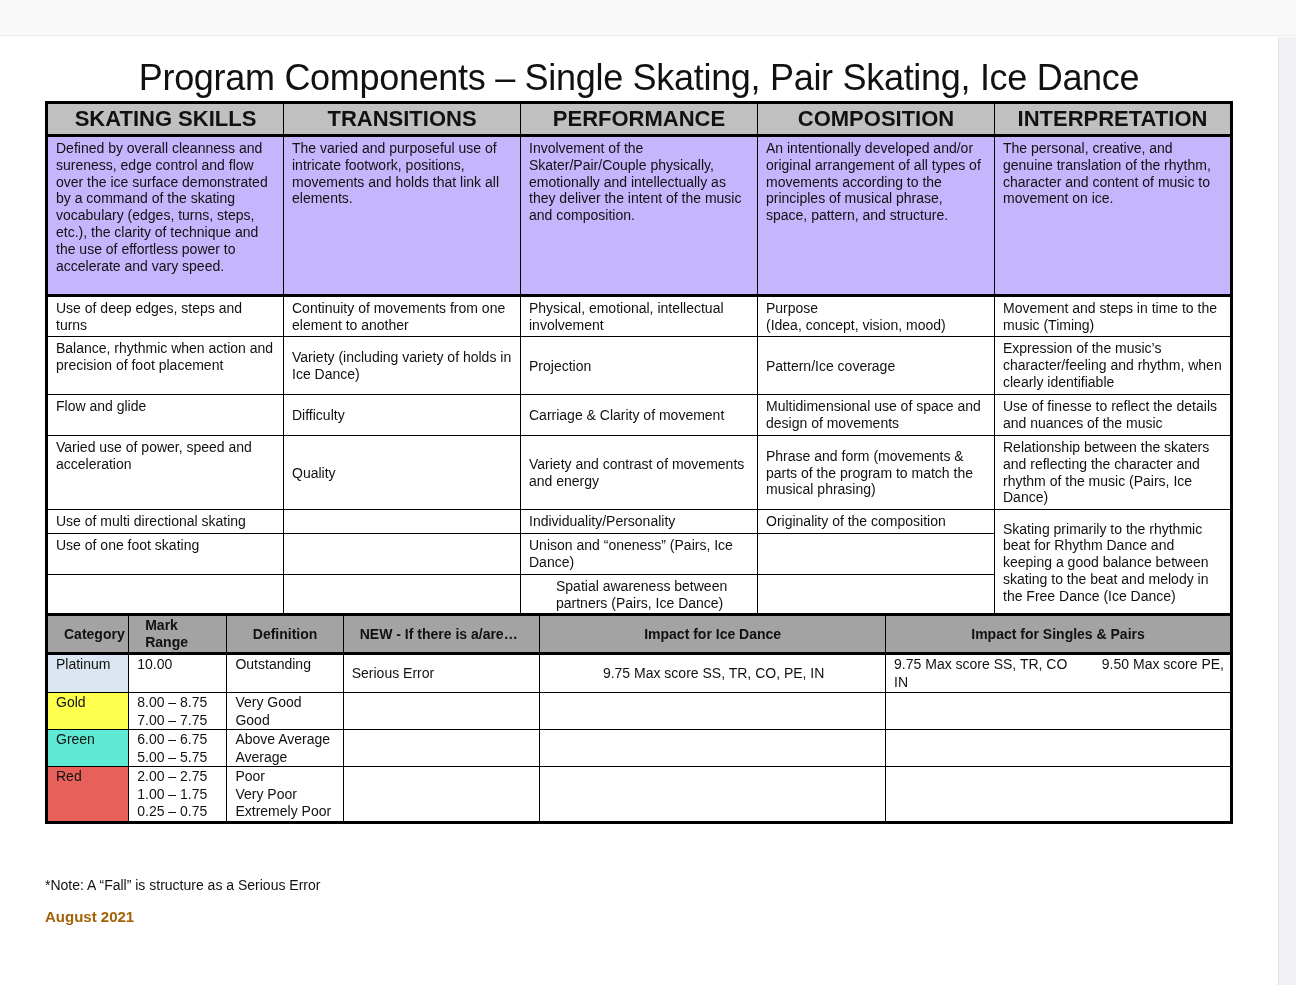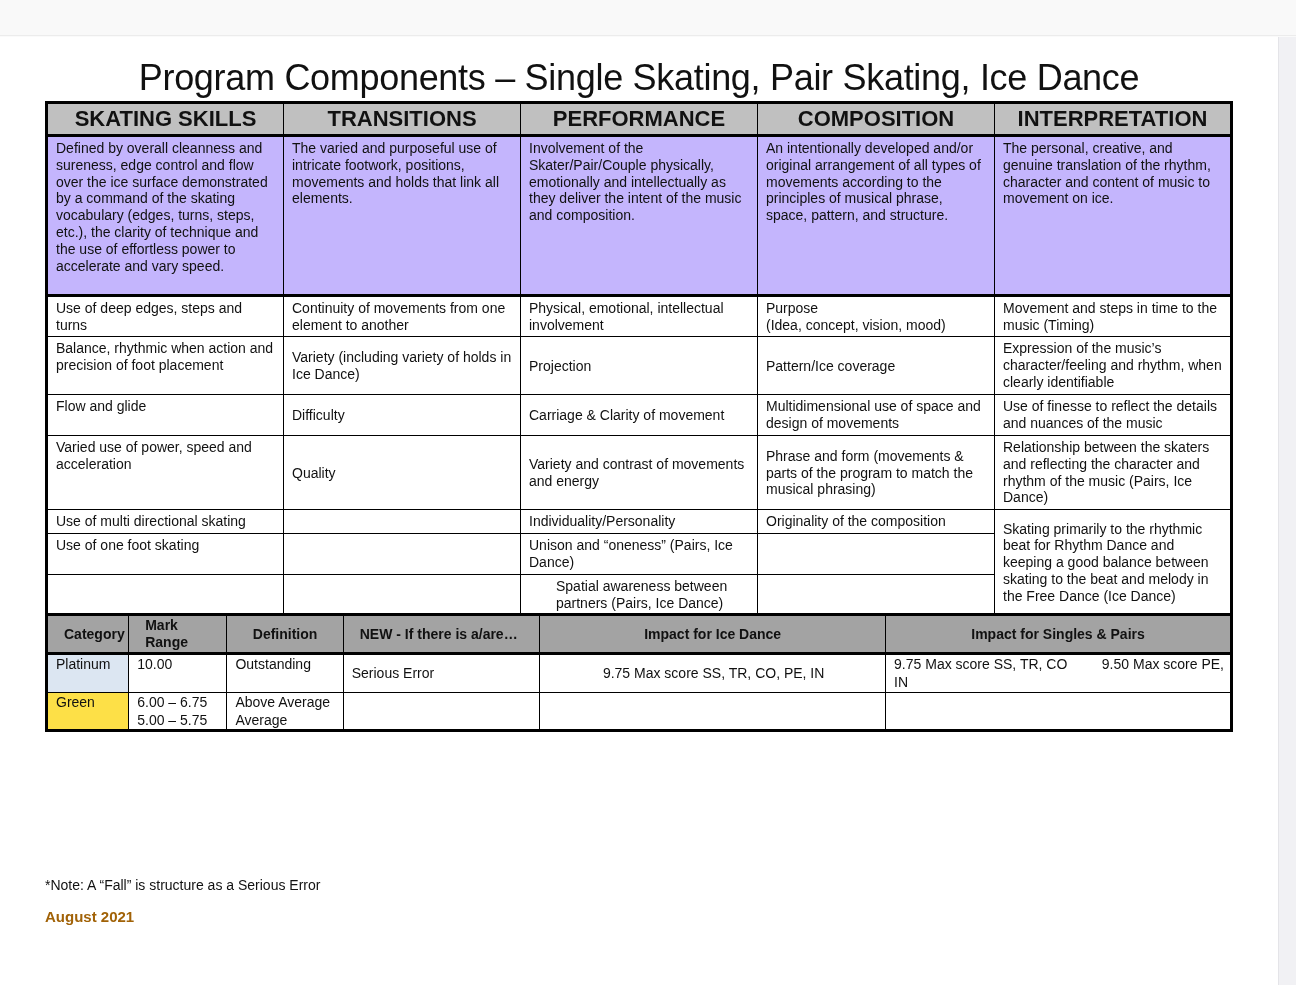"Gold" tr.dbl { html: none -> <tr> <td>Gold</td> <td> <div>8.00 – 8.75</div> <div>7.00 – 7.75</div> </td> <td> <div>Very Good</div> <div>Good</div> </td> <td></td> <td></td> <td></td> </tr> }
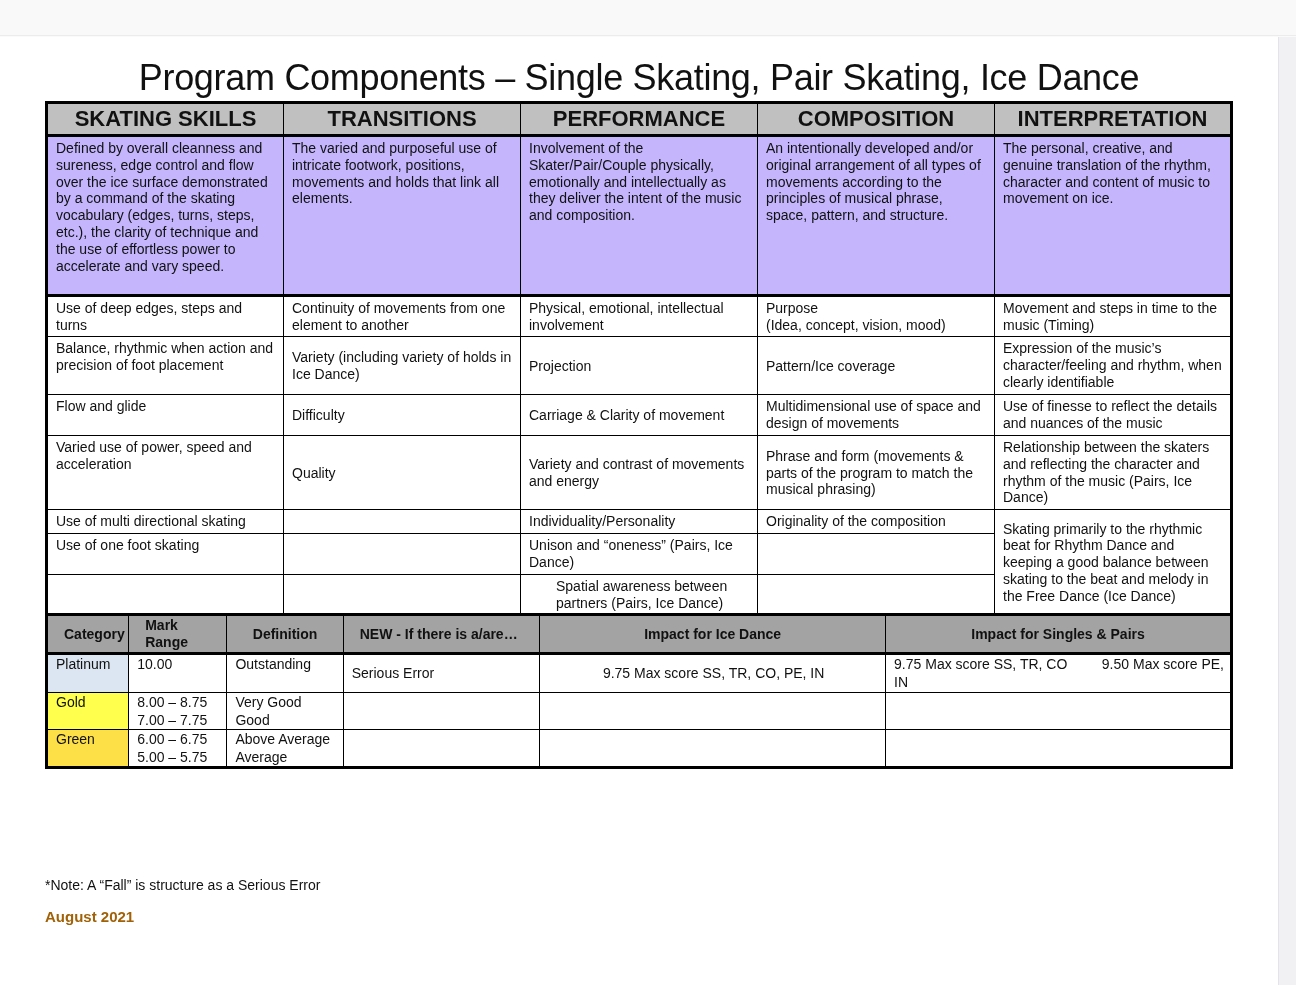"Green" td { background: #fde047 -> #5eead4 }
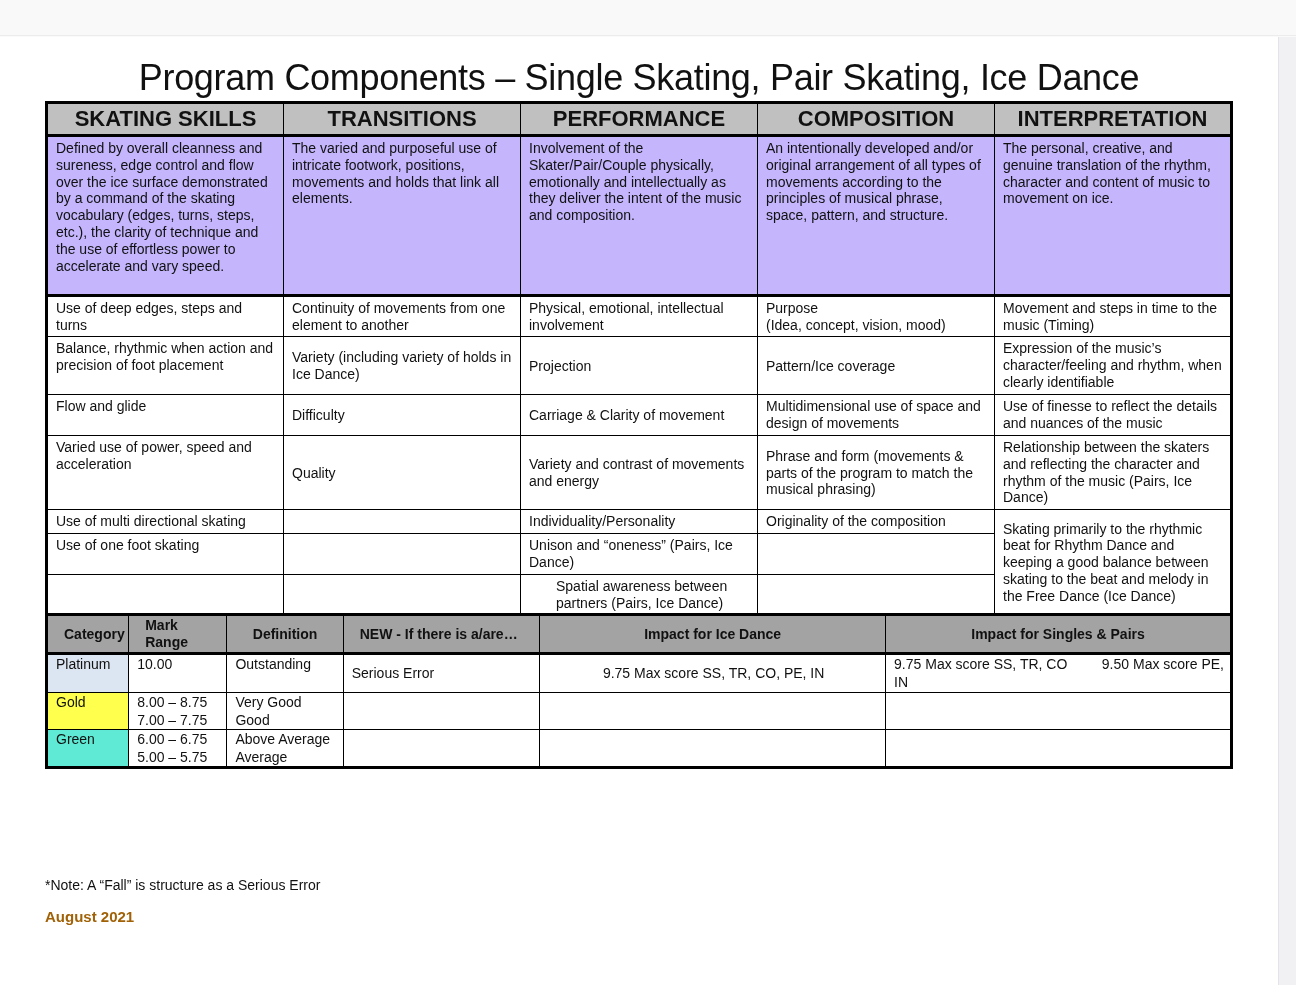"Red" tr.tri { html: none -> <tr> <td>Red</td> <td> <div>2.00 – 2.75</div> <div>1.00 – 1.75</div> <div>0.25 – 0.75</div> </td> <td> <div>Poor</div> <div>Very Poor</div> <div>Extremely Poor</div> </td> <td></td> <td></td> <td></td> </tr> }
